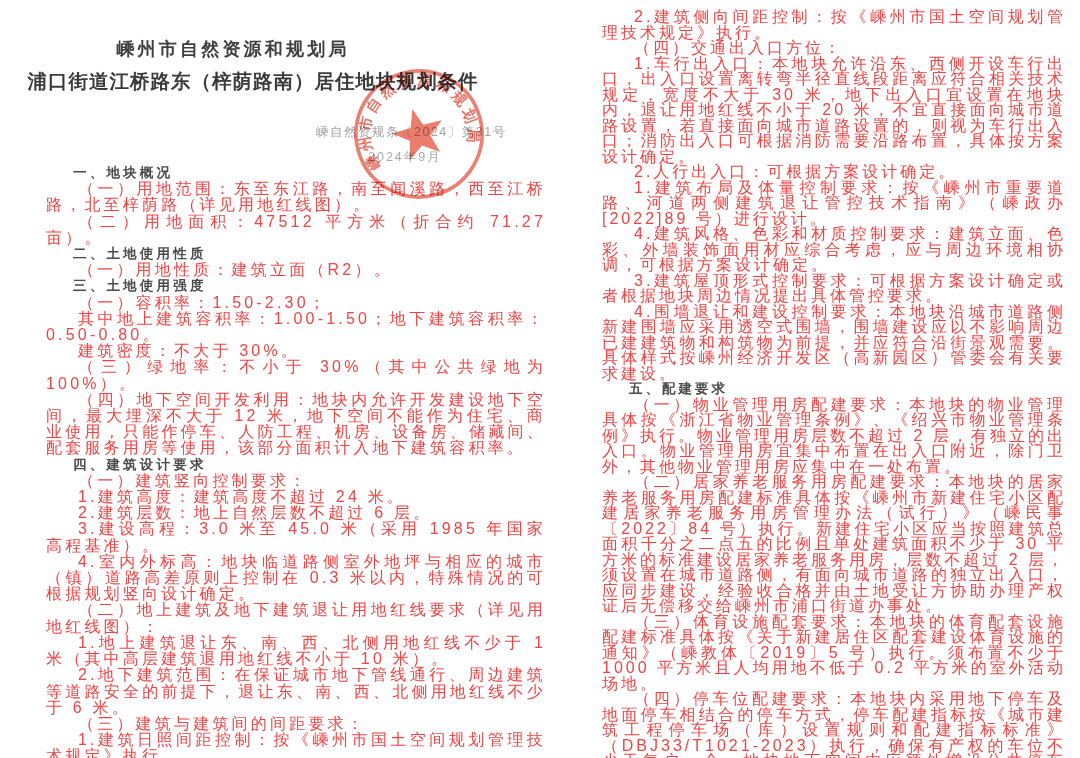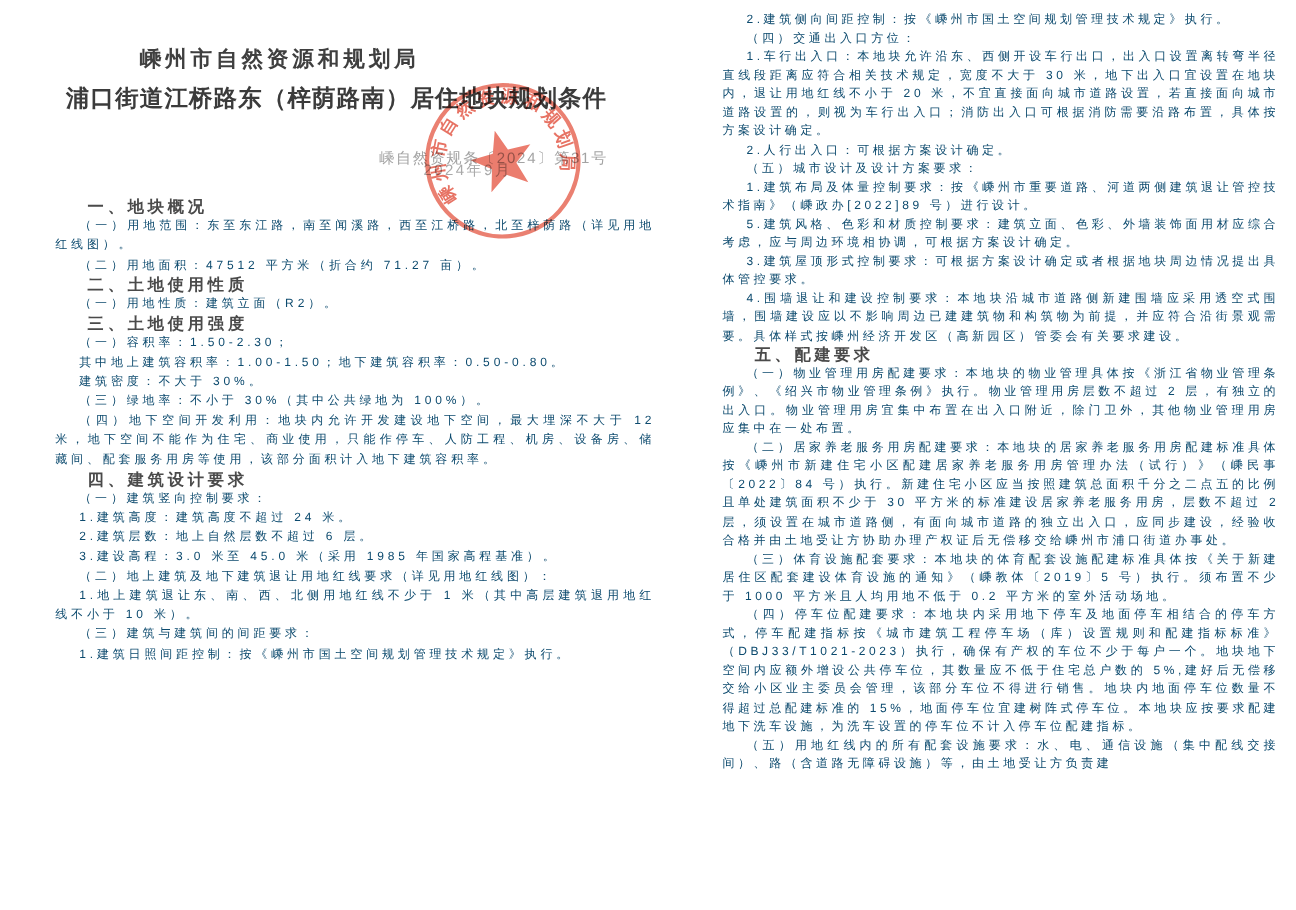"2.建筑侧向间距控制：按《嵊州市国土空间规划管理技术规定》执行。" .para { color: #0c4a6e -> #ef4444; font-size: 10px -> 16px }
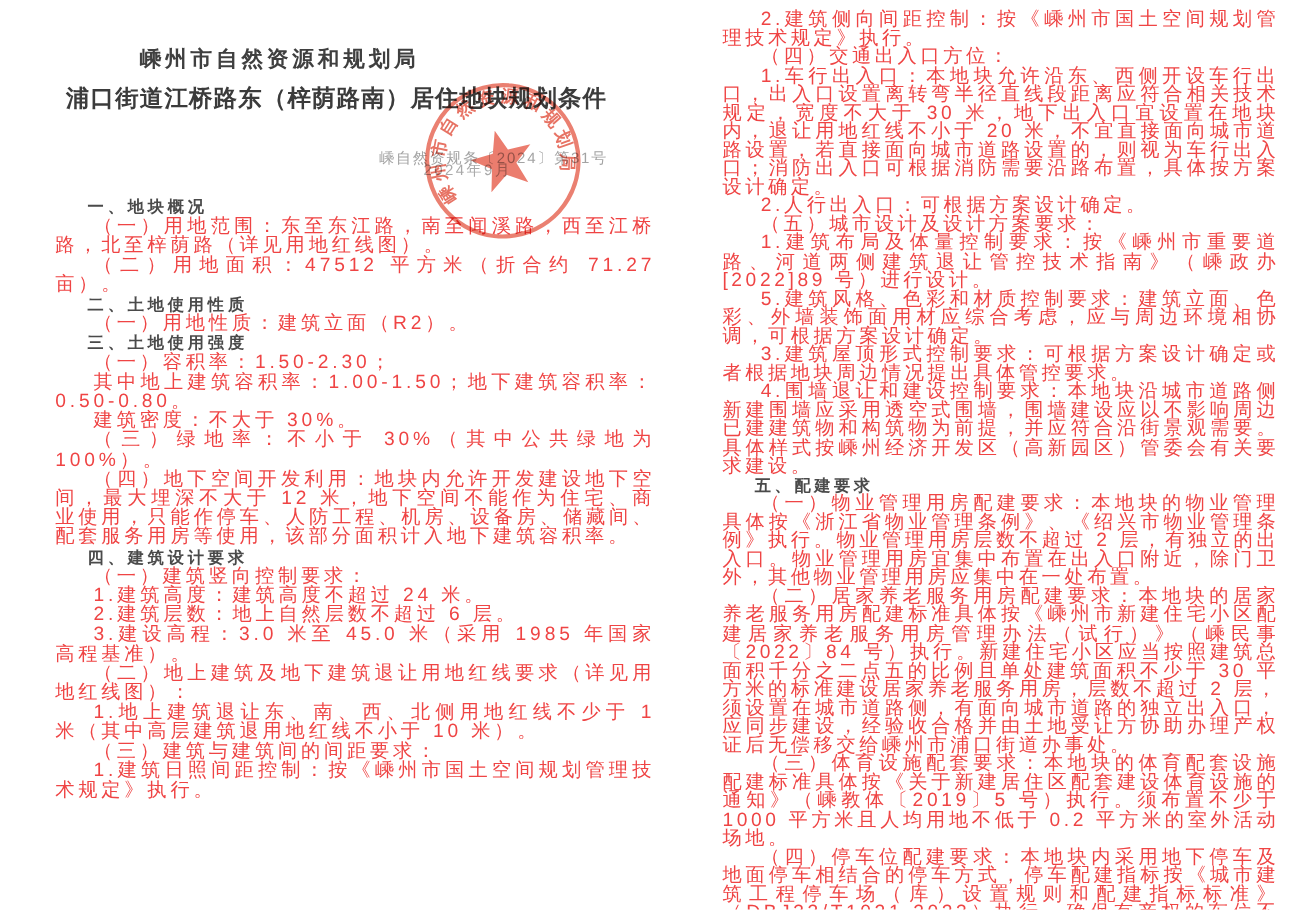"浦口街道江桥路东（梓荫路南）居住地块规划条件" .doc-title { text-align: right -> center }
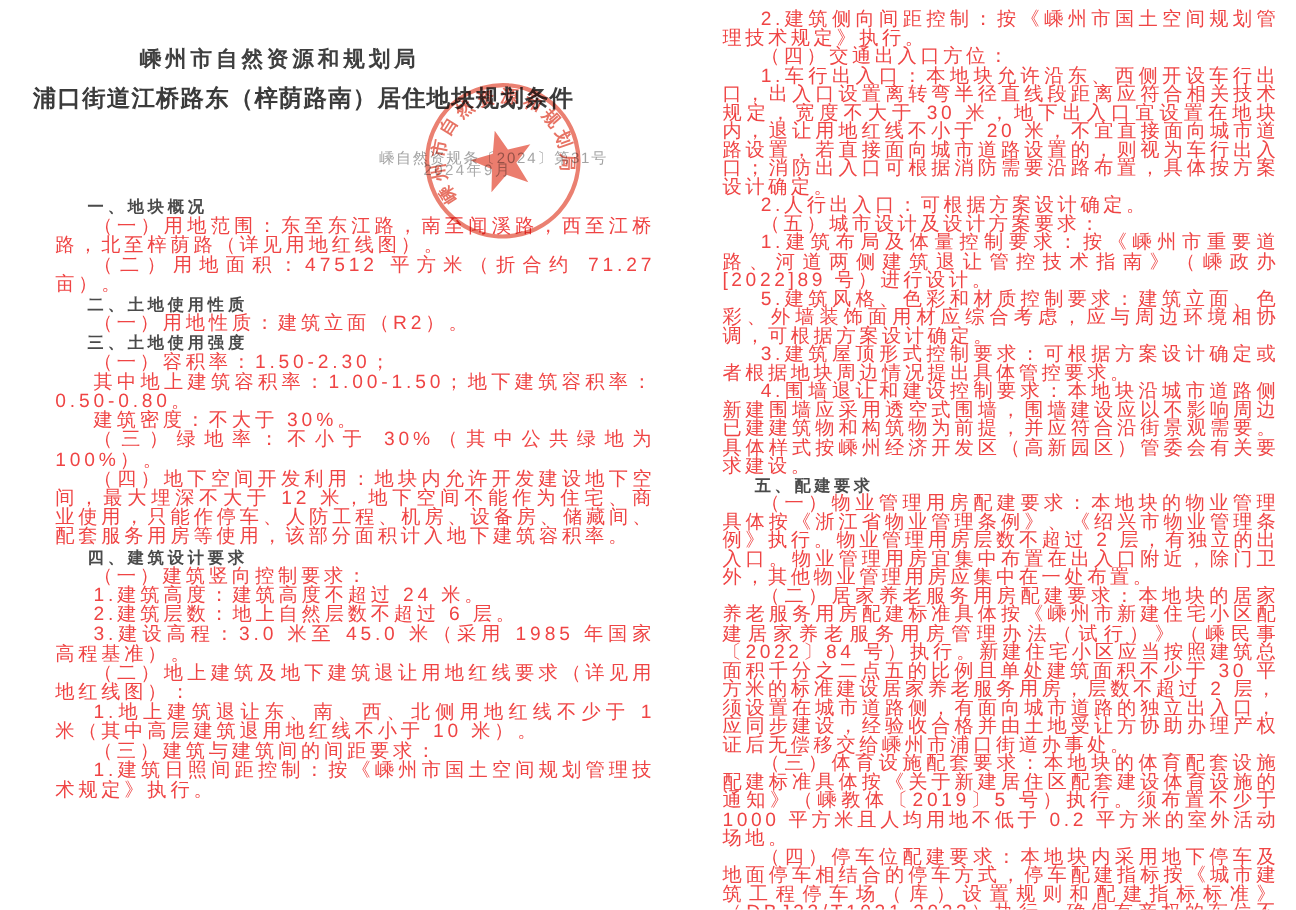"2024年9月" .doc-date { margin: 1px -> 16px }
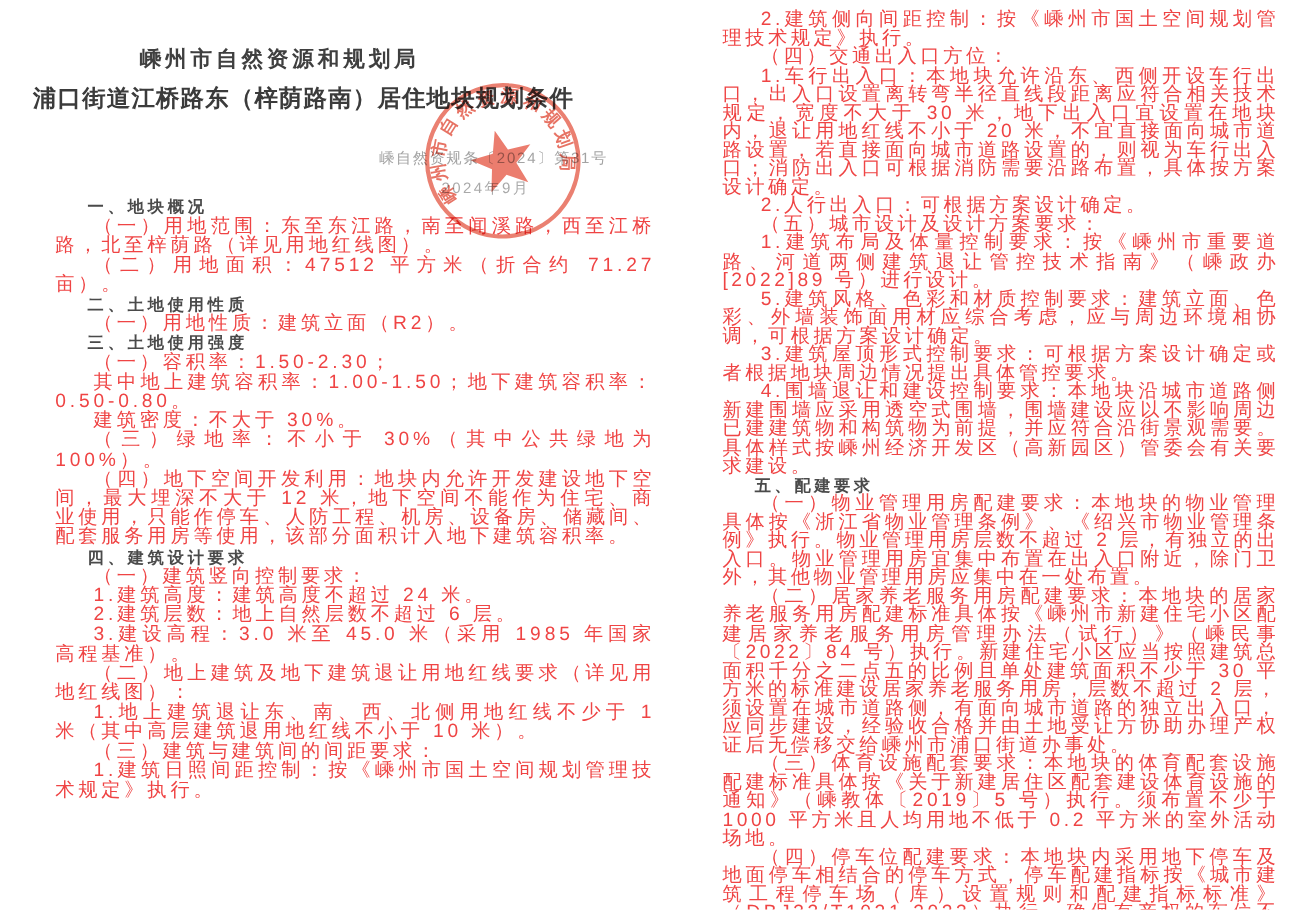"（五）城市设计及设计方案要求：" p.para { html: <p>（五）城市设计及设计方案要求：</p> -> none }
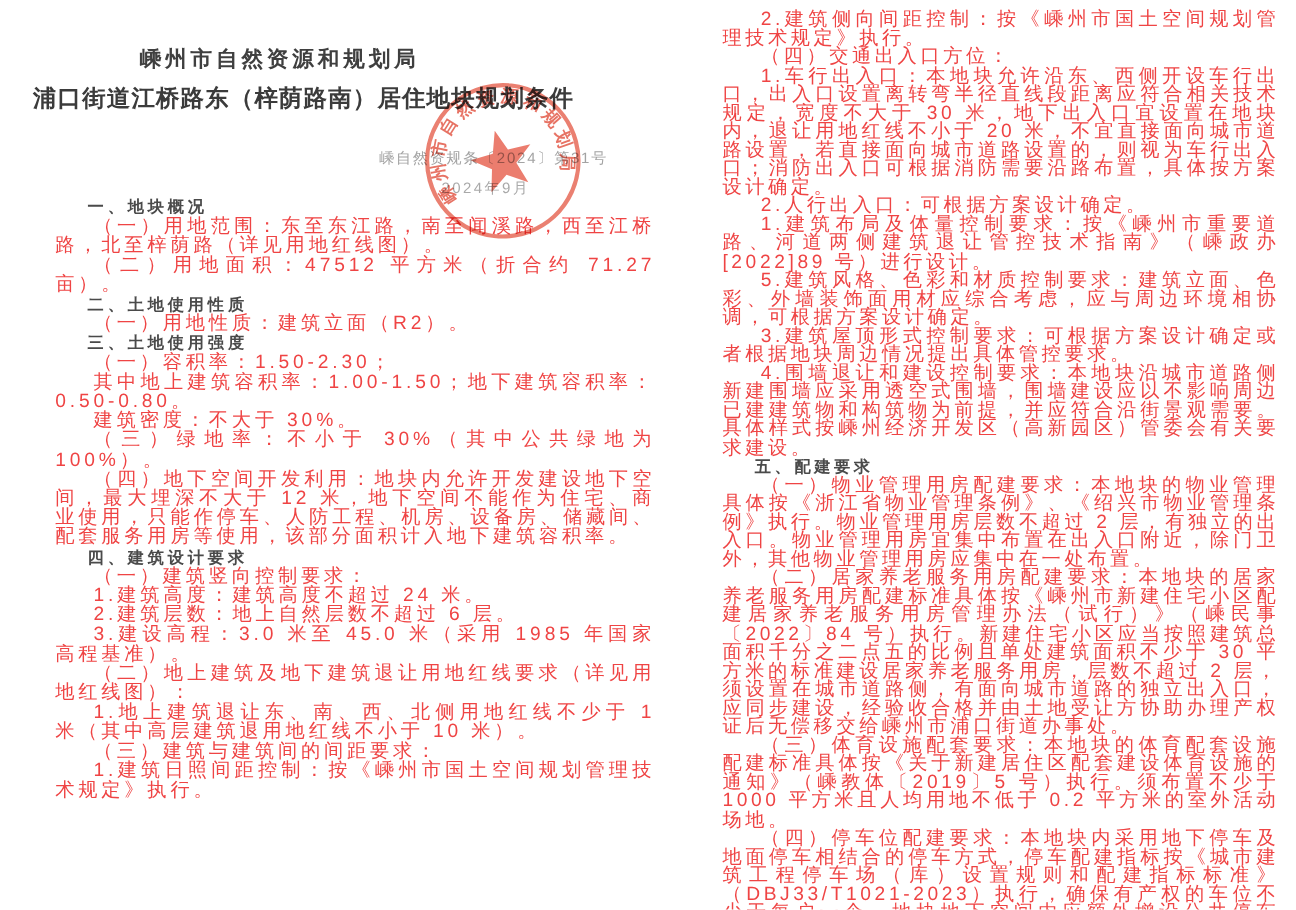"5.建筑风格、色彩和材质控制要求：建筑立面、色彩、外墙装饰面用材应综合考虑，应与" p.para { text: 5 -> 4 }
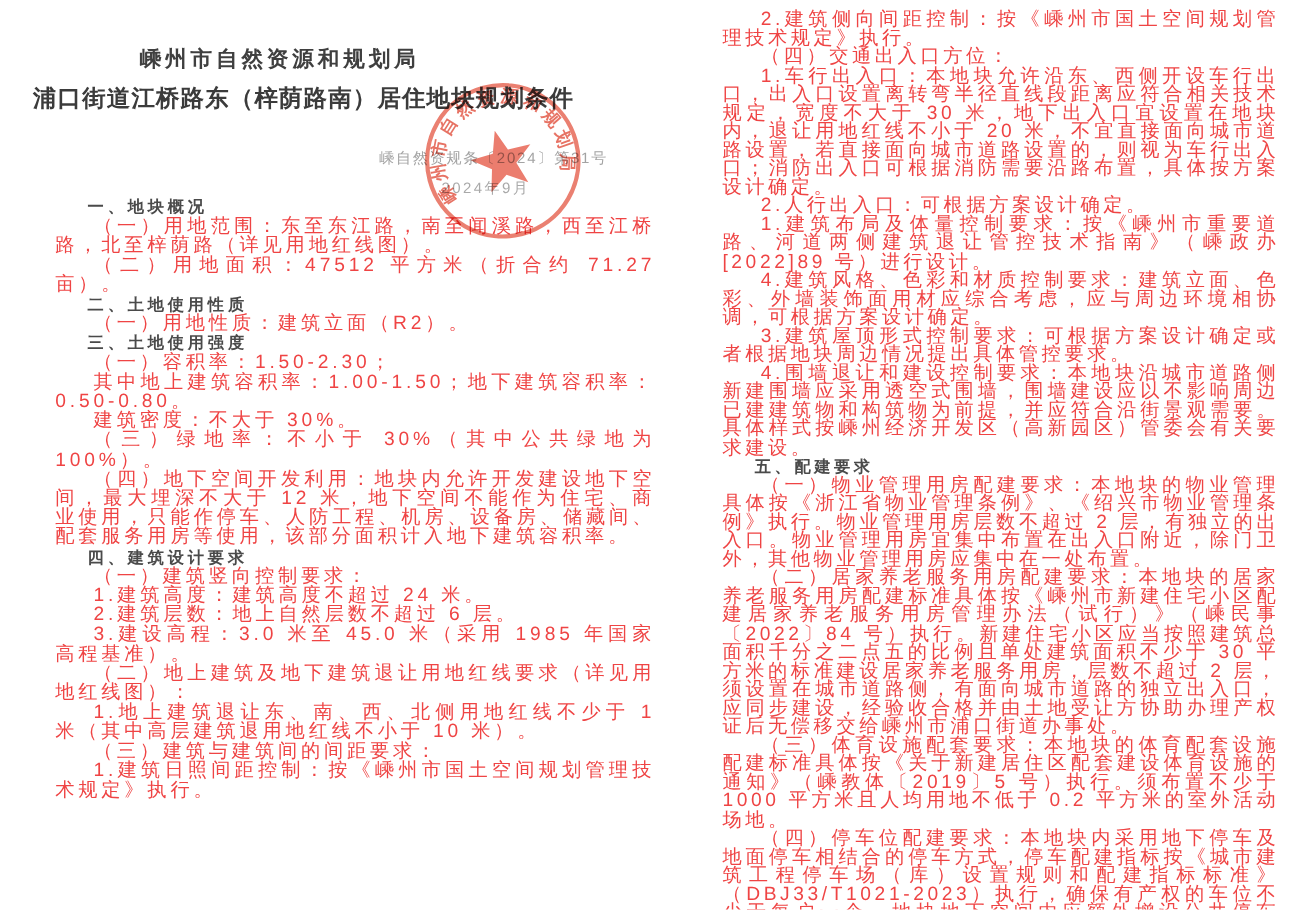"4.室内外标高：地块临道路侧室外地坪与相应的城市（镇）道路高差原则上控制在" p.para { html: none -> <p>4.室内外标高：地块临道路侧室外地坪与相应的城市（镇）道路高差原则上控制在 0.3 米以内，特殊情况的可根据规划竖向设计确定。</p> }
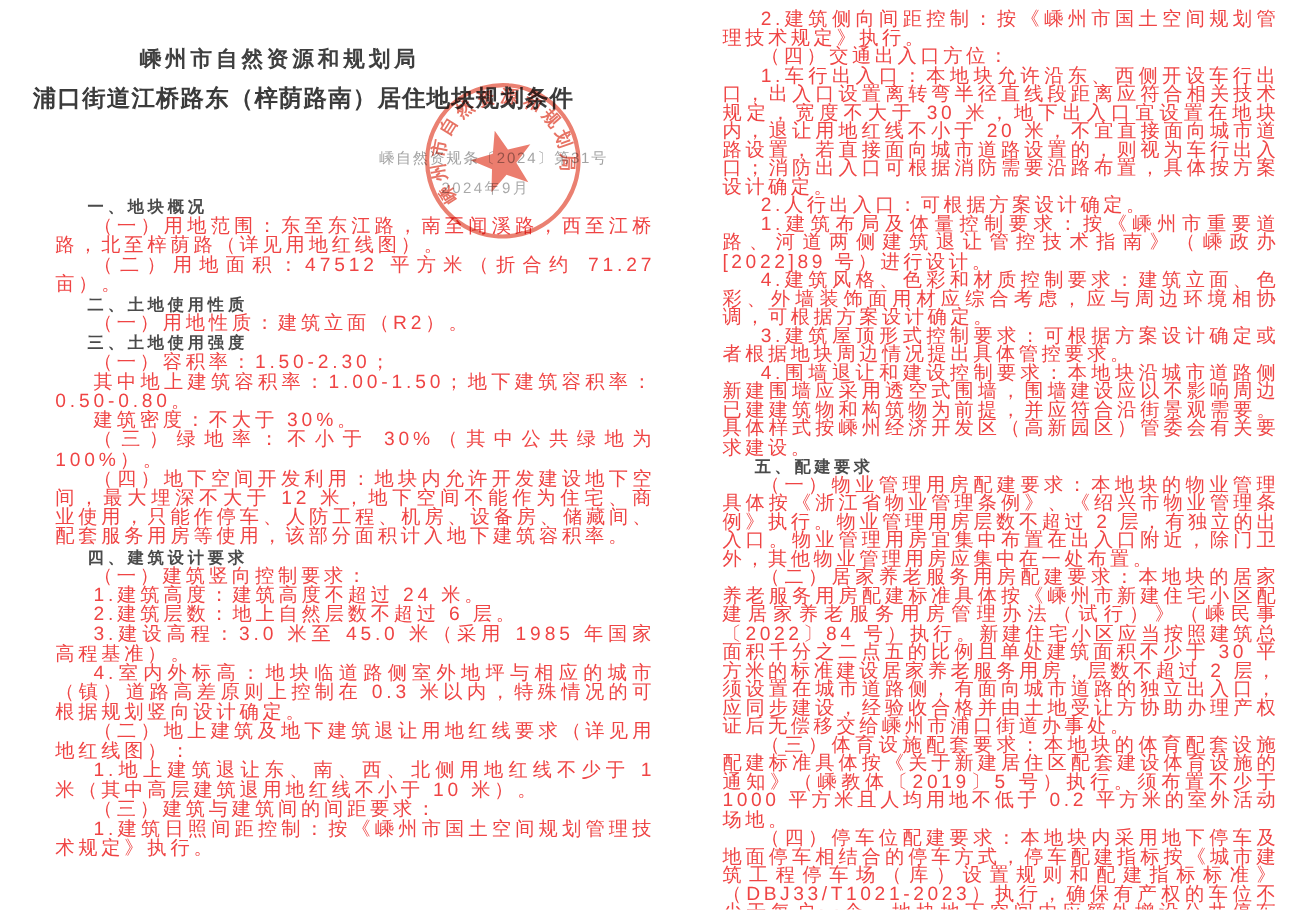"2.地下建筑范围：在保证城市地下管线通行、周边建筑等道路安全的前提下，退让东、南" p.para { html: none -> <p>2.地下建筑范围：在保证城市地下管线通行、周边建筑等道路安全的前提下，退让东、南、西、北侧用地红线不少于 6 米。</p> }
